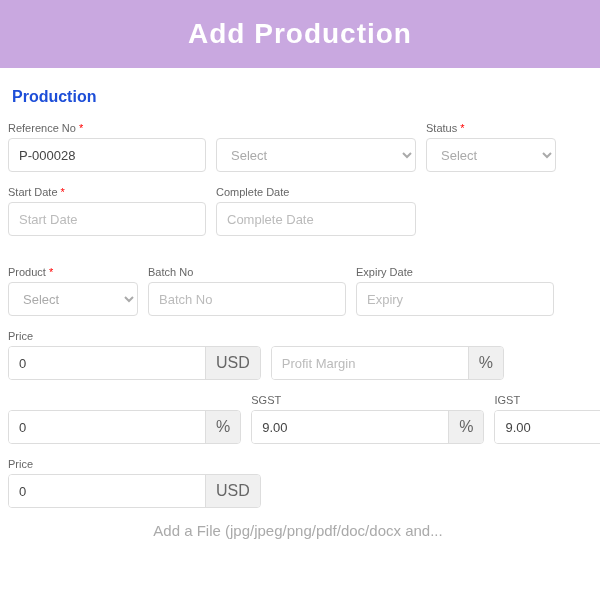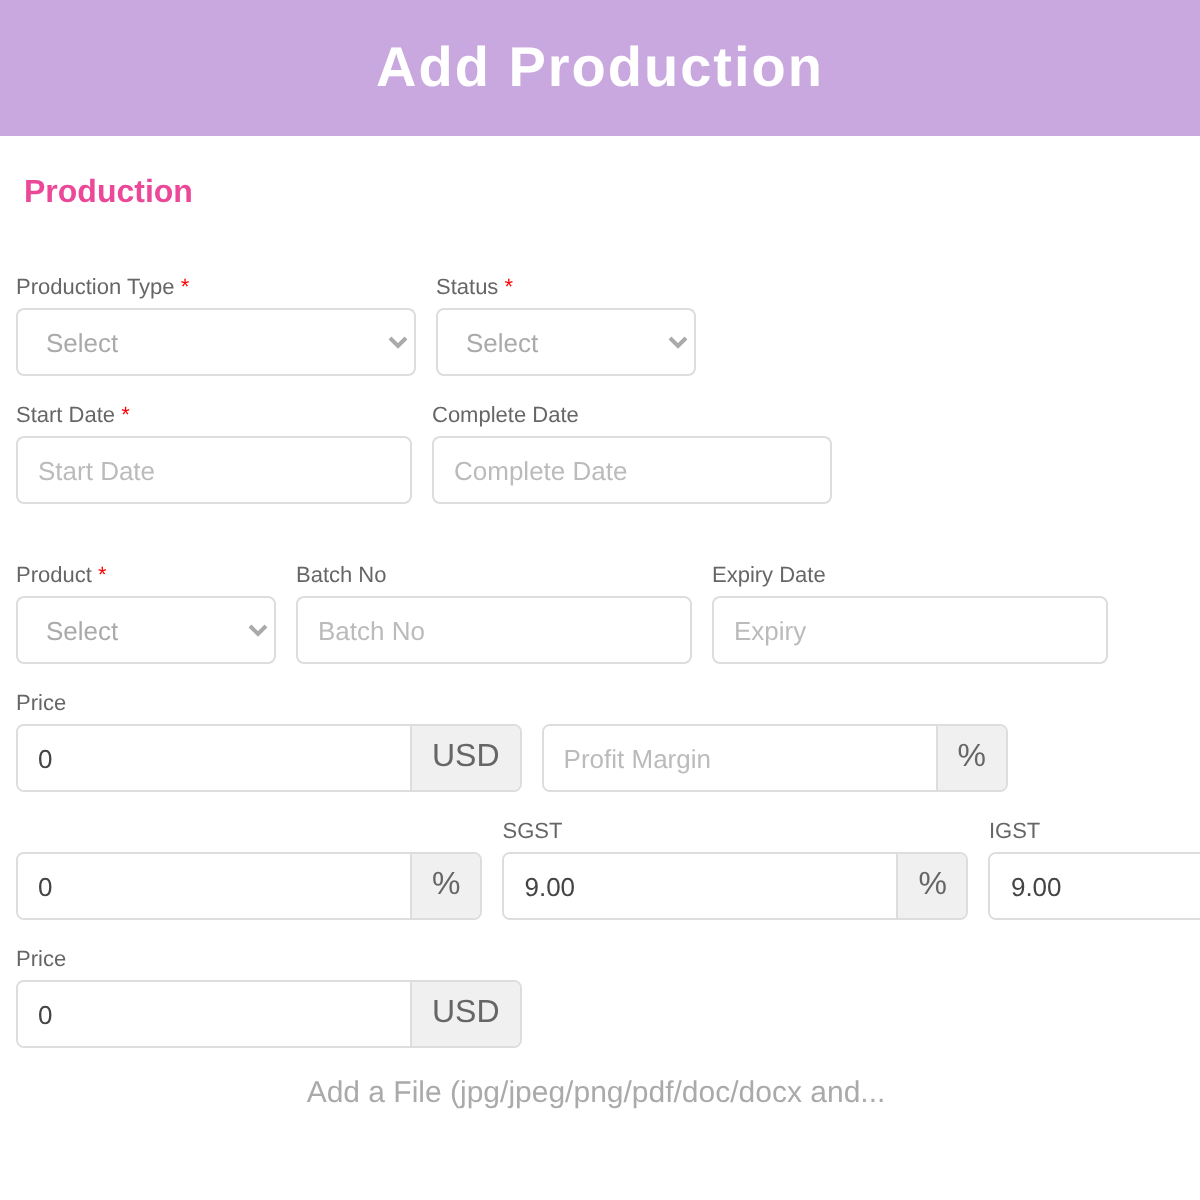"Production" .section-title { color: #ec4899 -> #1d4ed8; margin-bottom: 32px -> 16px }
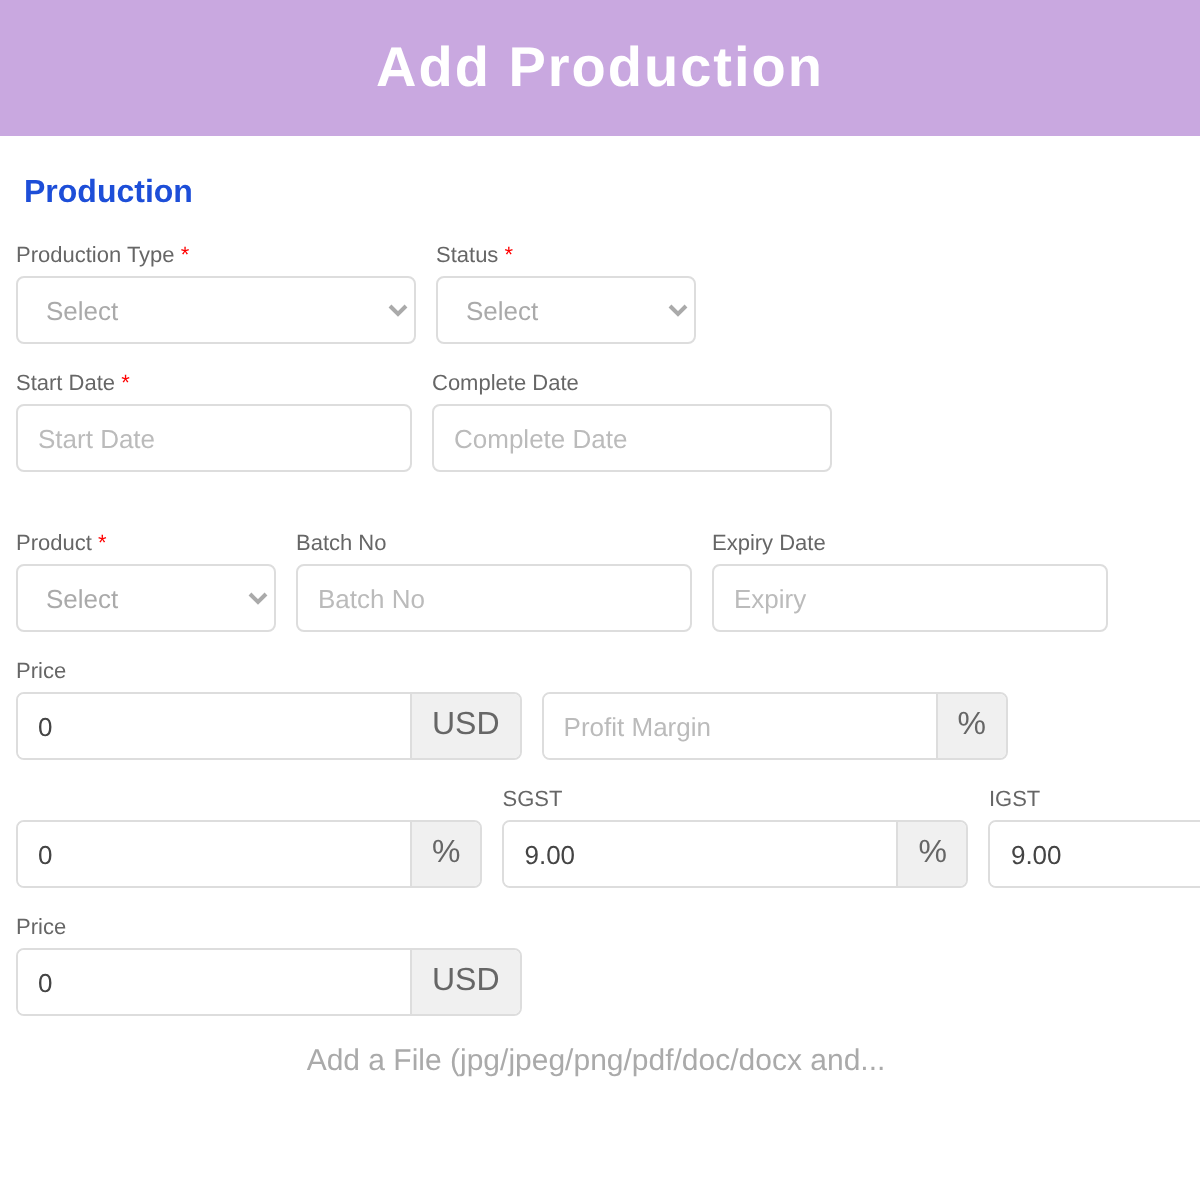"Reference No *" div.form-group { html: none -> <div> <label> <span>Reference No</span> <span> *</span> </label> <input> </div> }
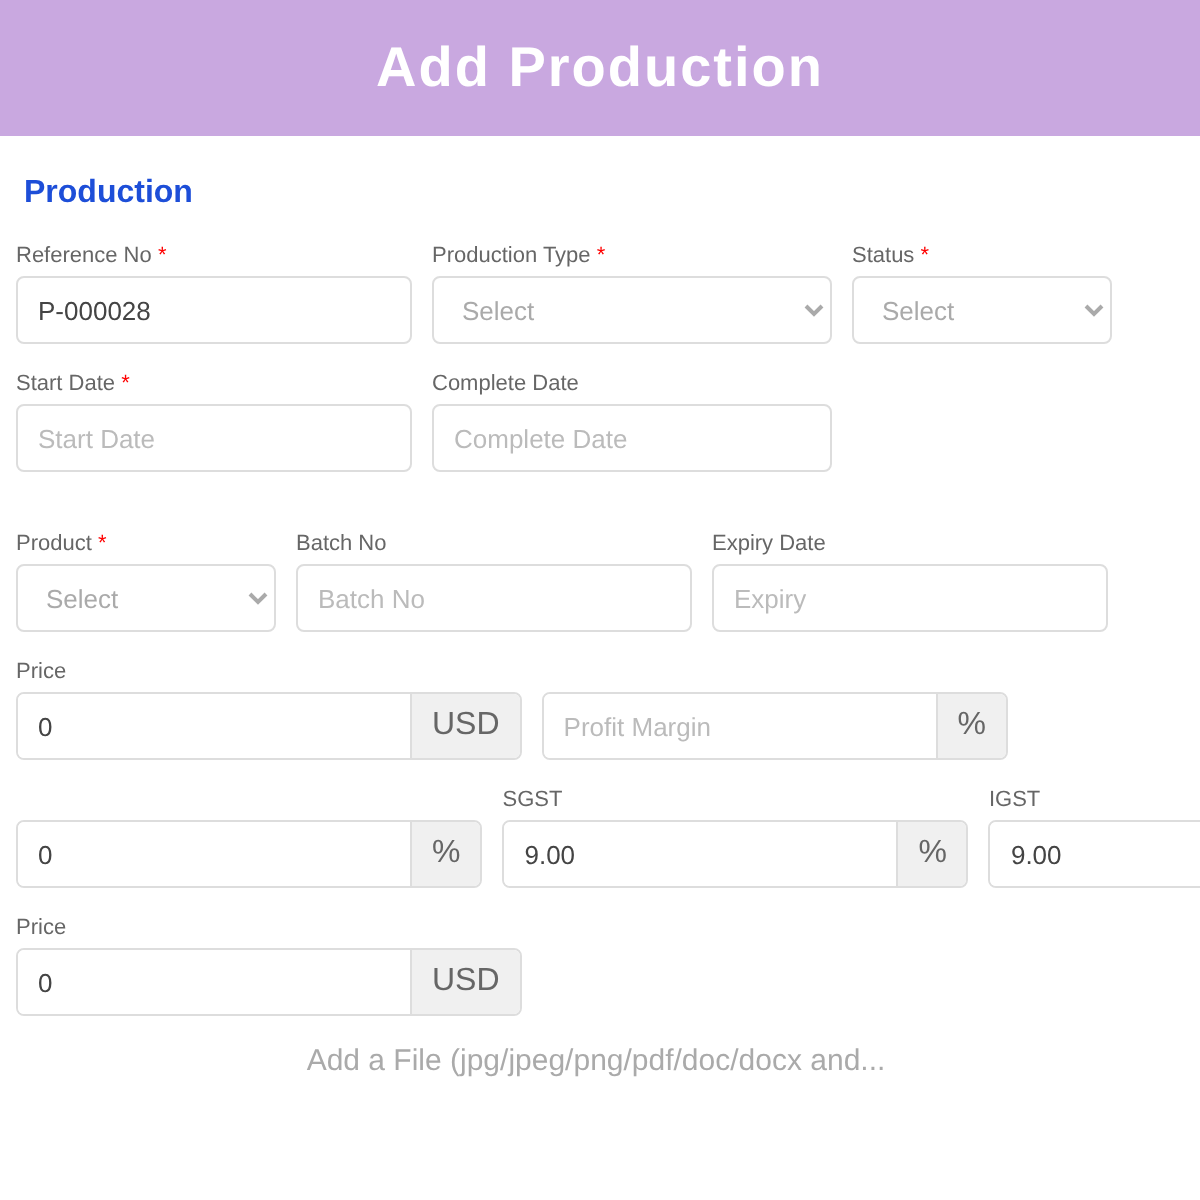"Production Type *" label { html: <label> <span>Production Type</span> <span> *</span> </label> -> none }
